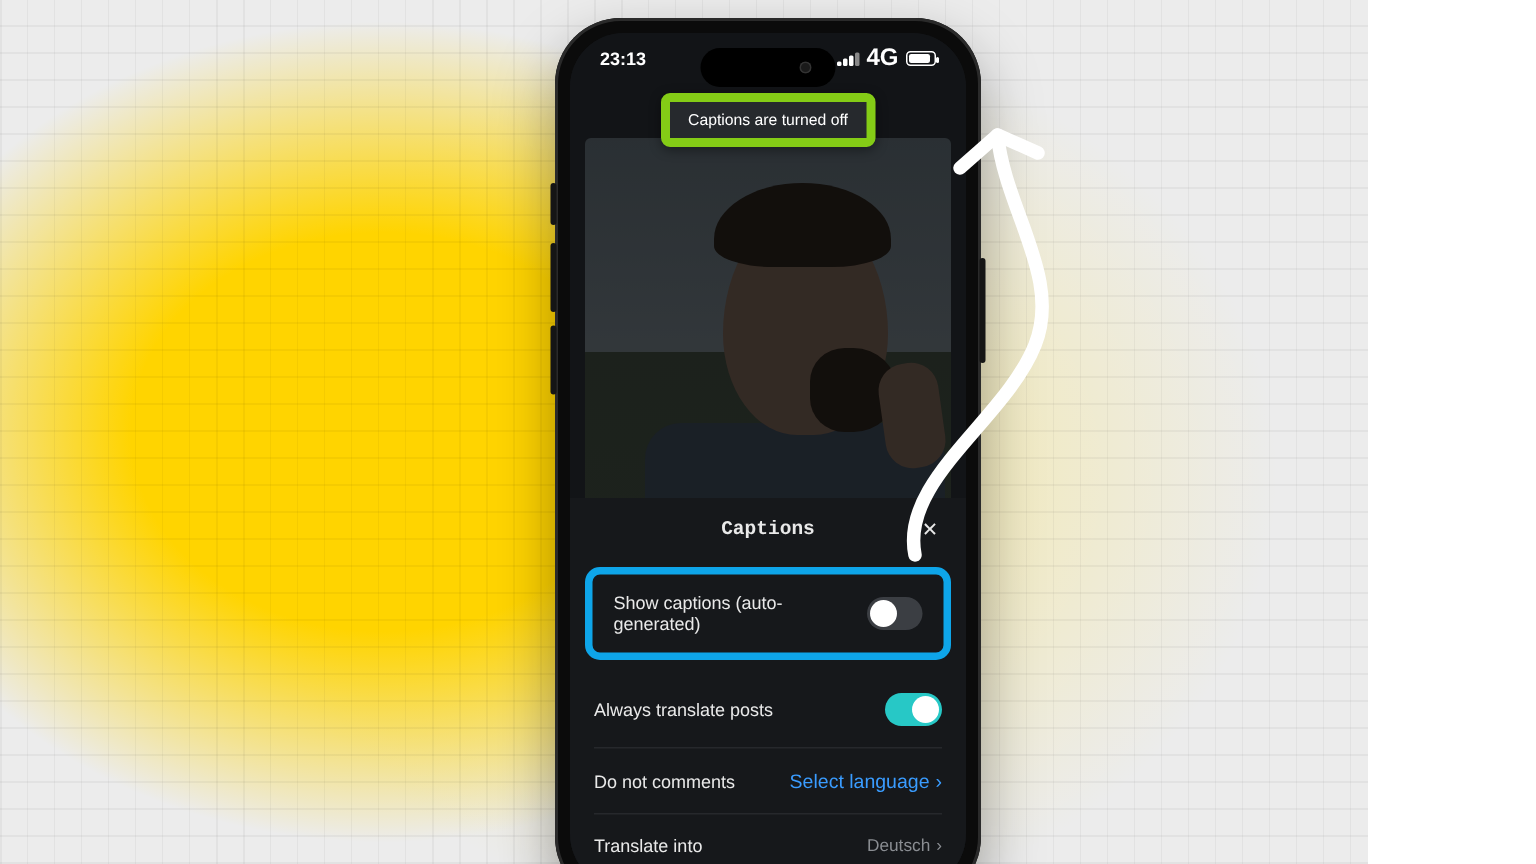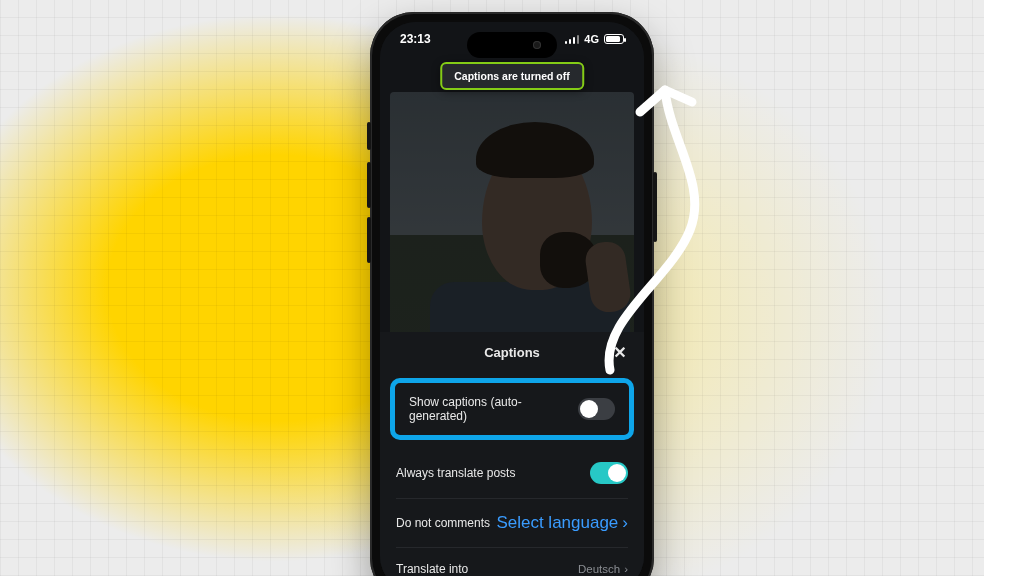"23:13" .stage { width: 984px -> 912px }
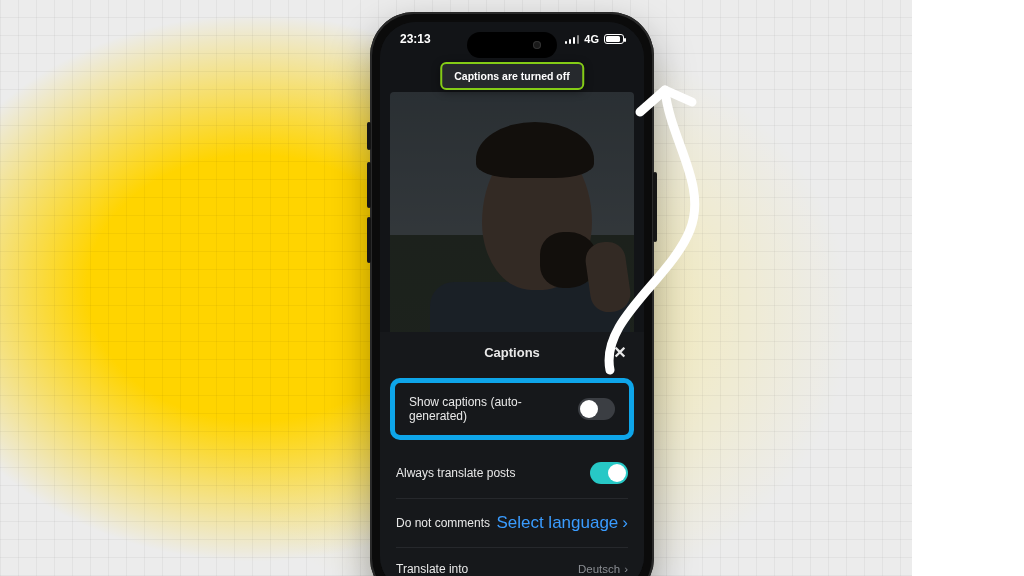"4G" .status .right { font-size: 11px -> 16px }
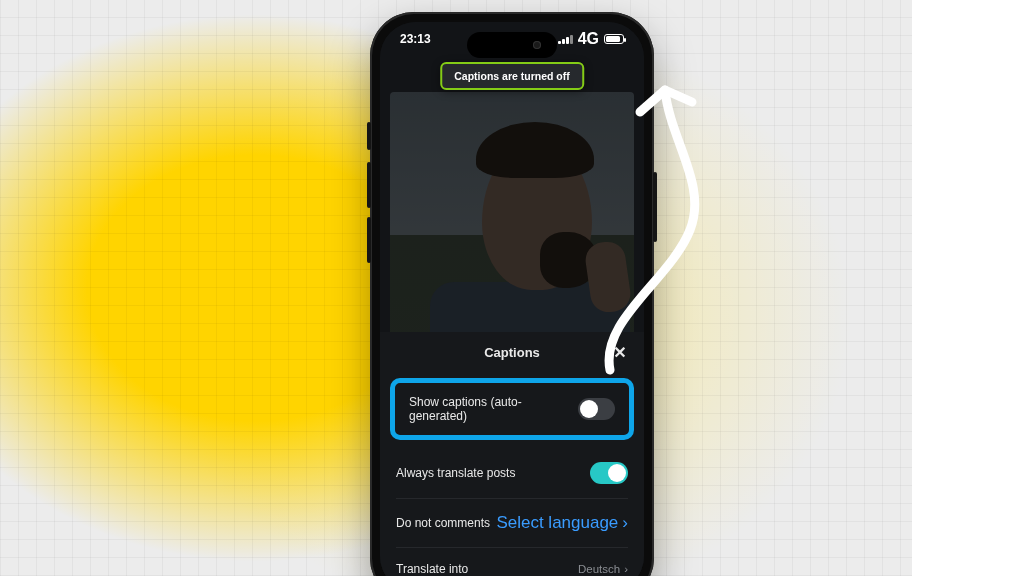"Captions are turned off" .toast { border: 2px solid #84cc16 -> 6px solid #84cc16; font-weight: 700 -> 400 }
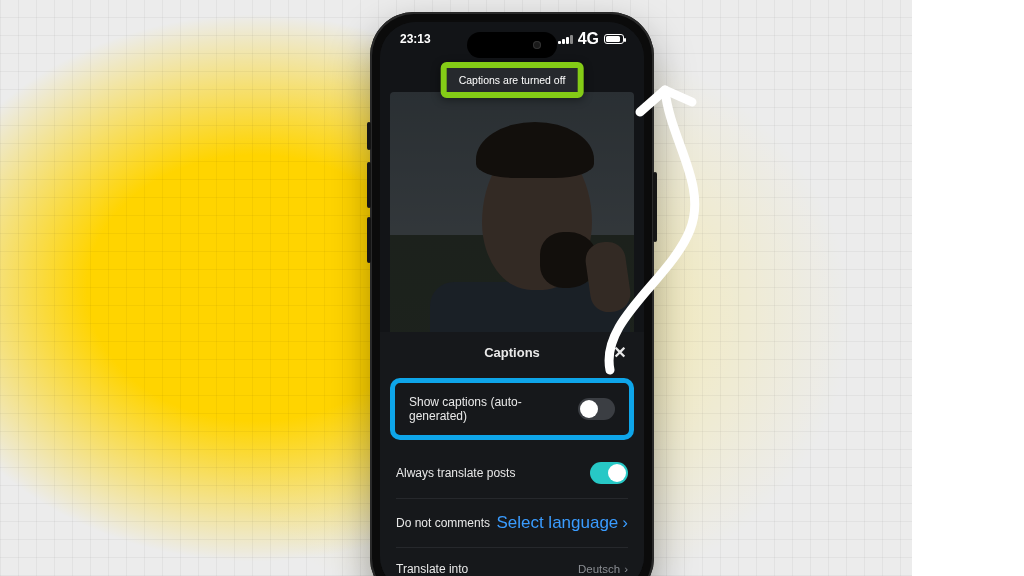"Captions" .sheet-head { font-family: none -> Liberation Mono, monospace }
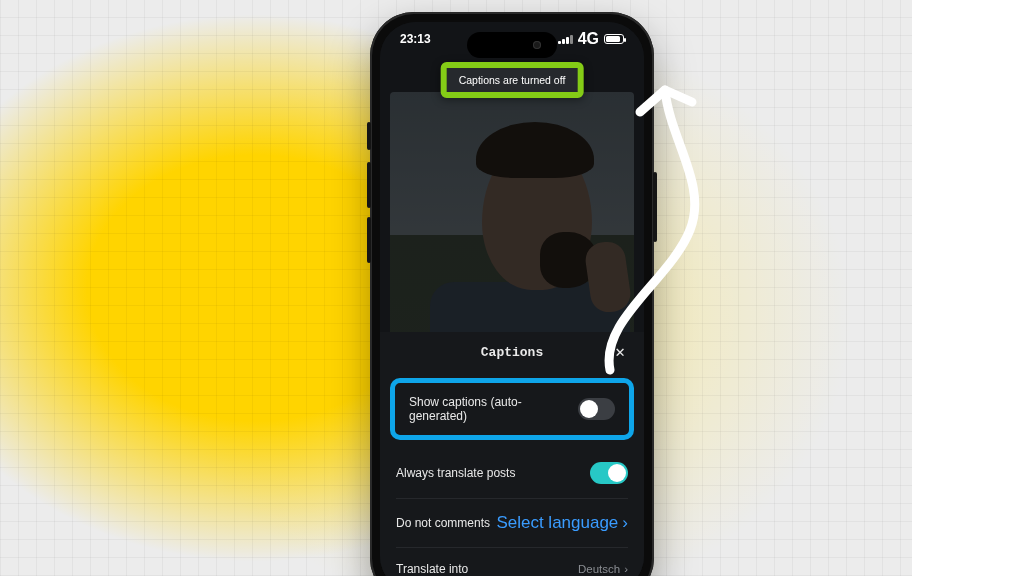"Select language" .linkish { font-size: 17px -> 13px }
